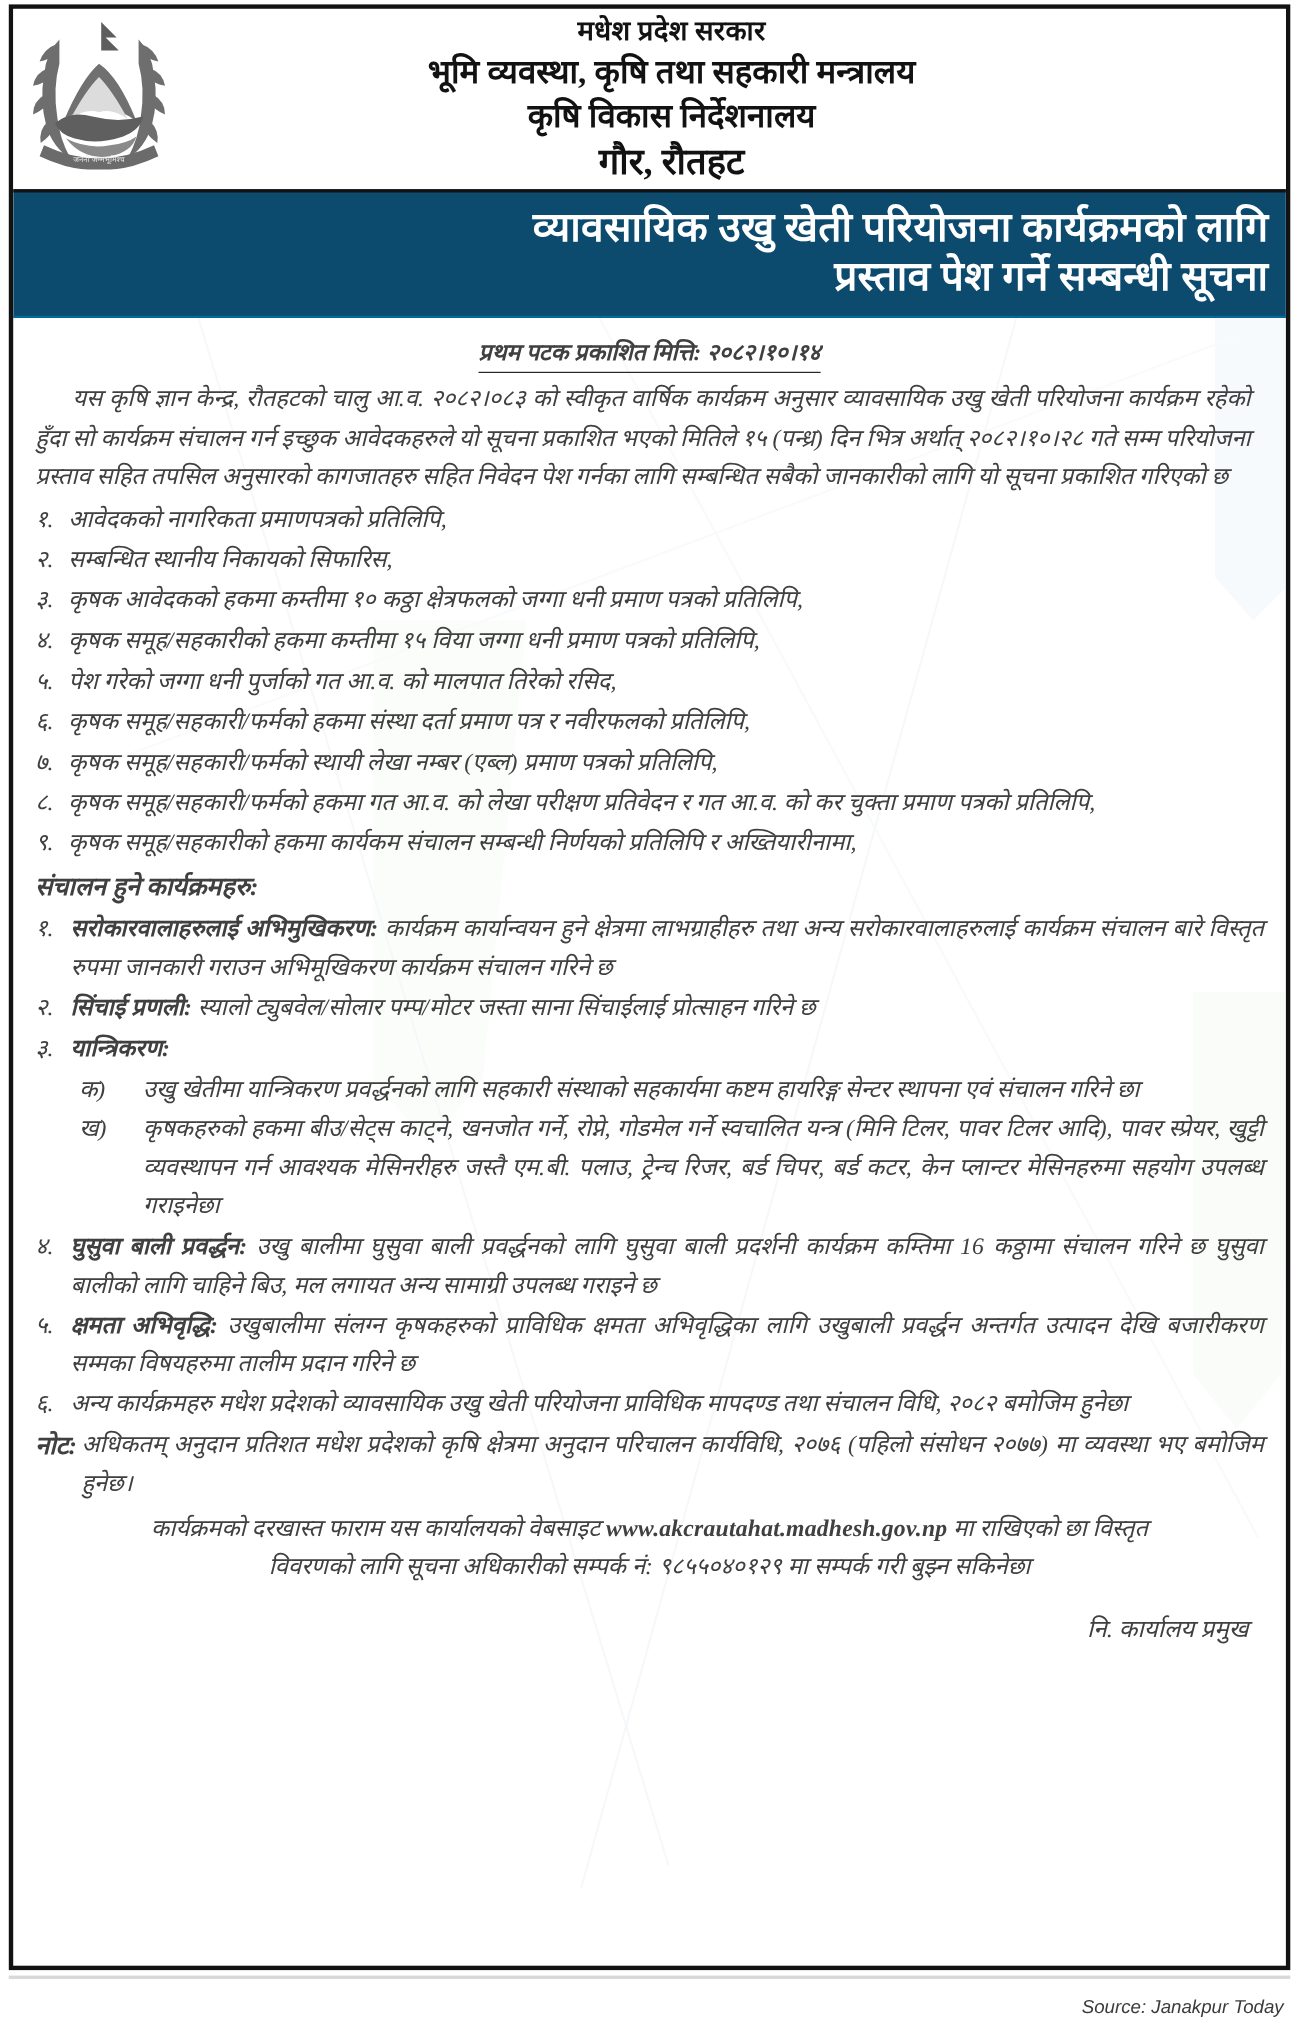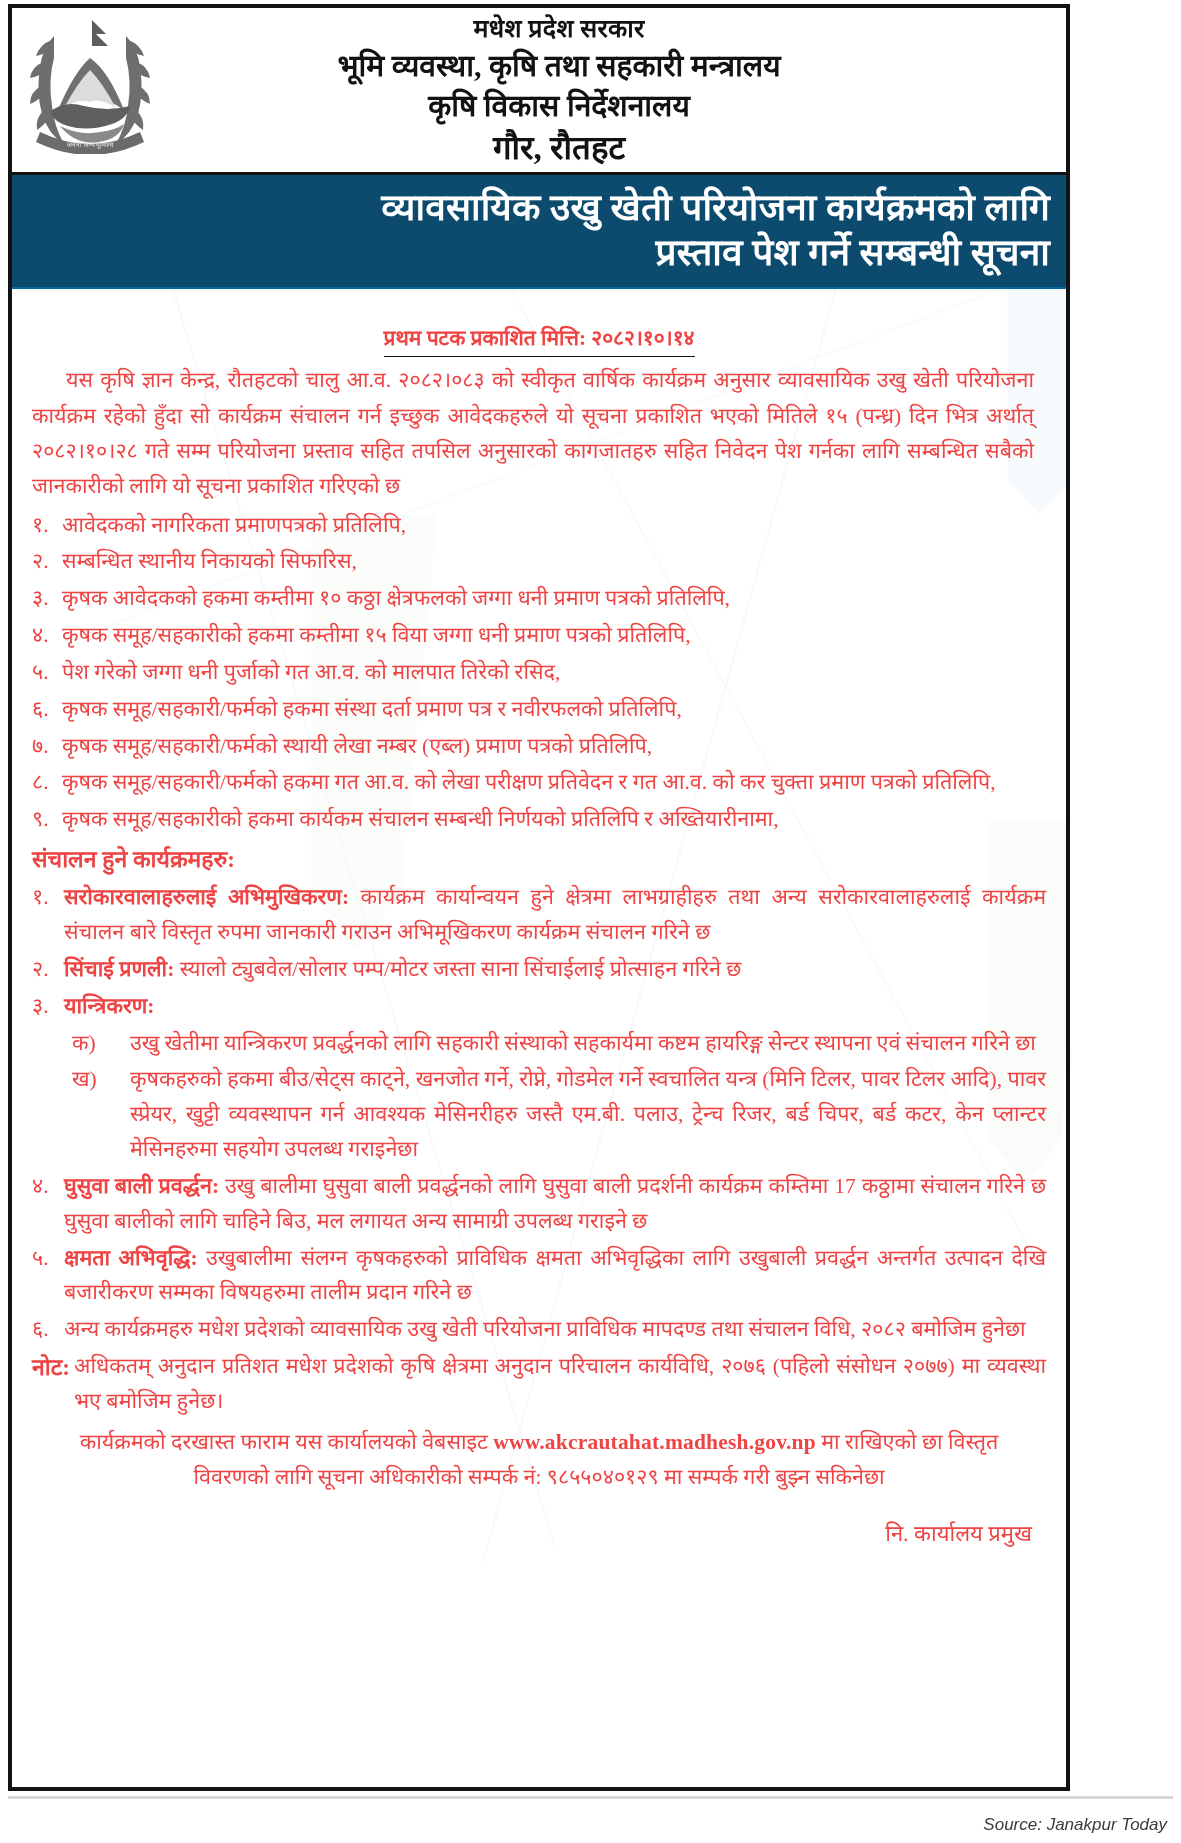"मधेश प्रदेश सरकार" .notice-frame { width: 1062px -> 1165px }
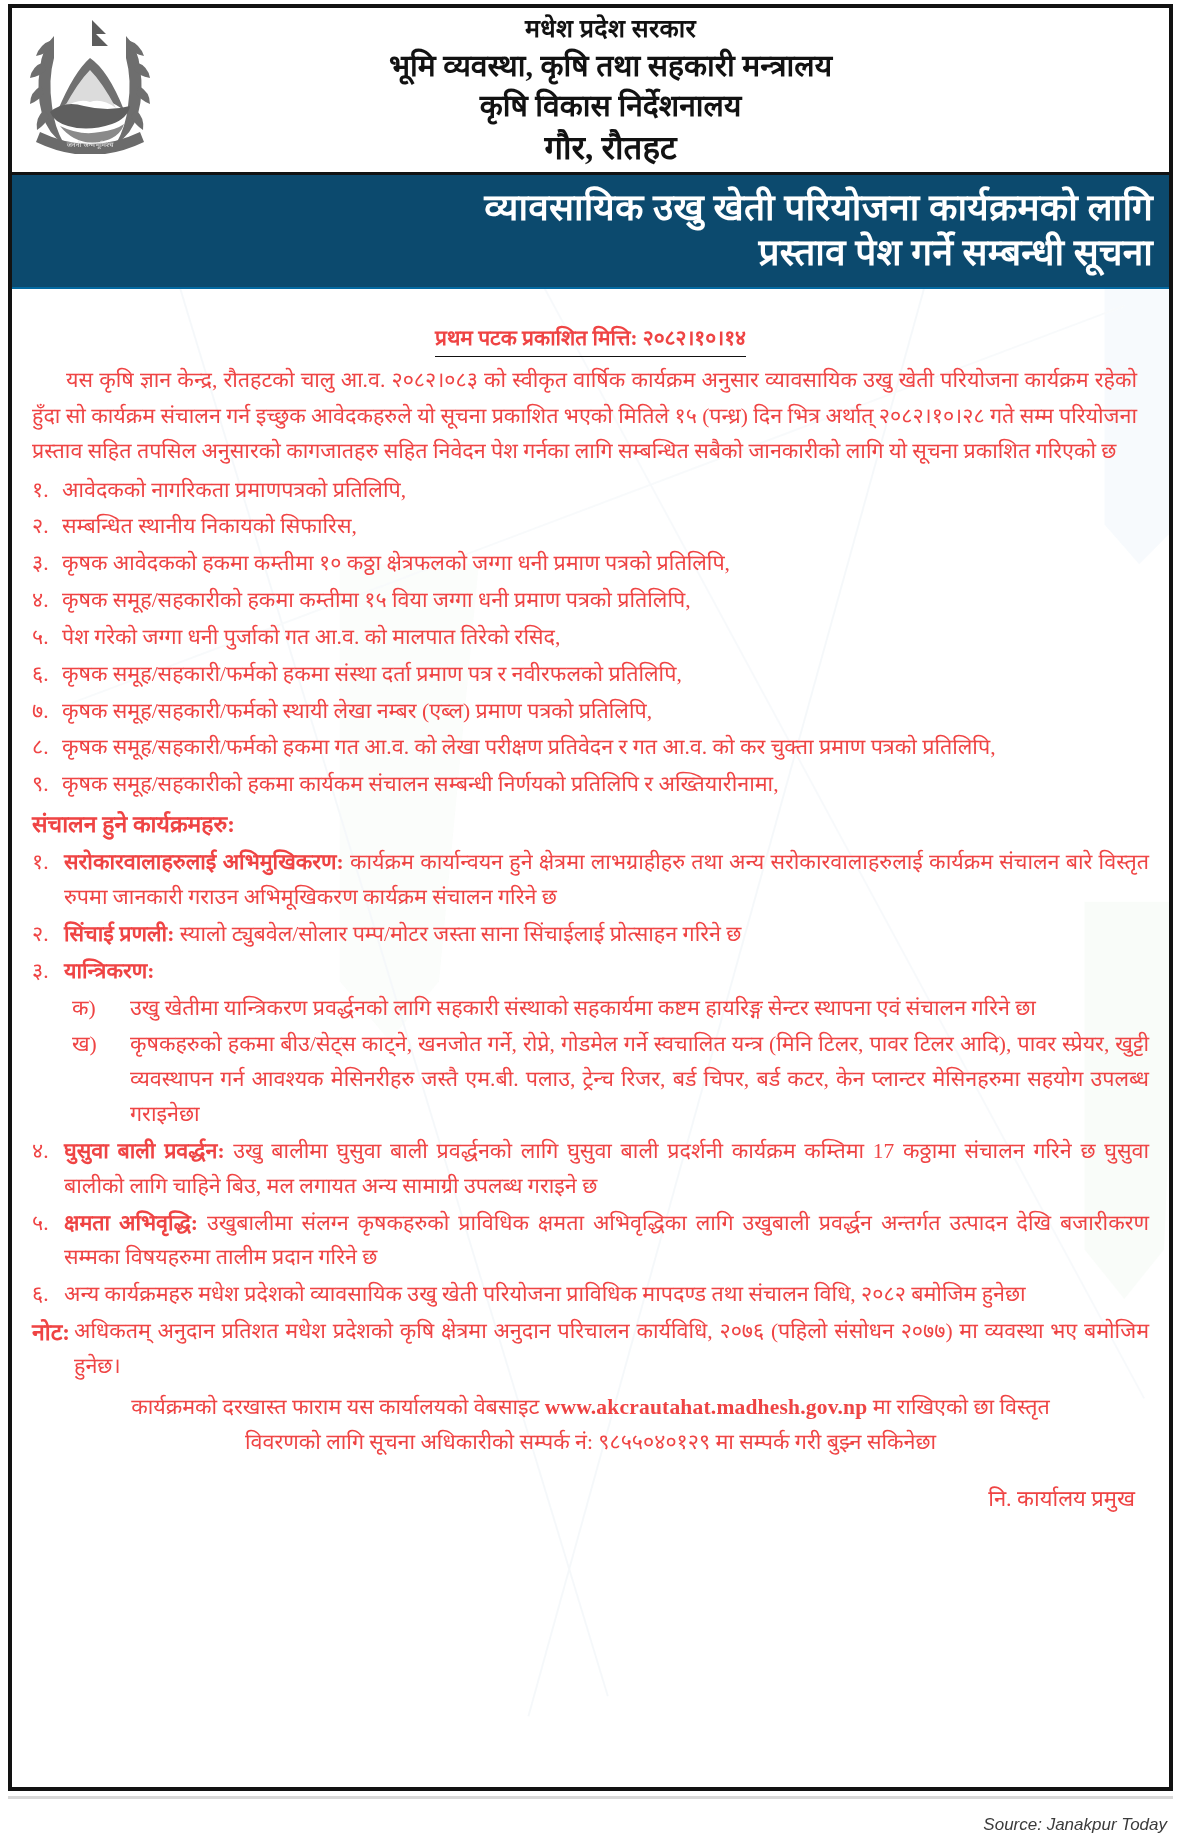"प्रथम पटक प्रकाशित मित्ति: २०८२।१०।१४" .content { color: #ef4444 -> #404040; font-style: none -> italic; padding: 28px 20px 0 20px -> 10px 20px 0 20px }
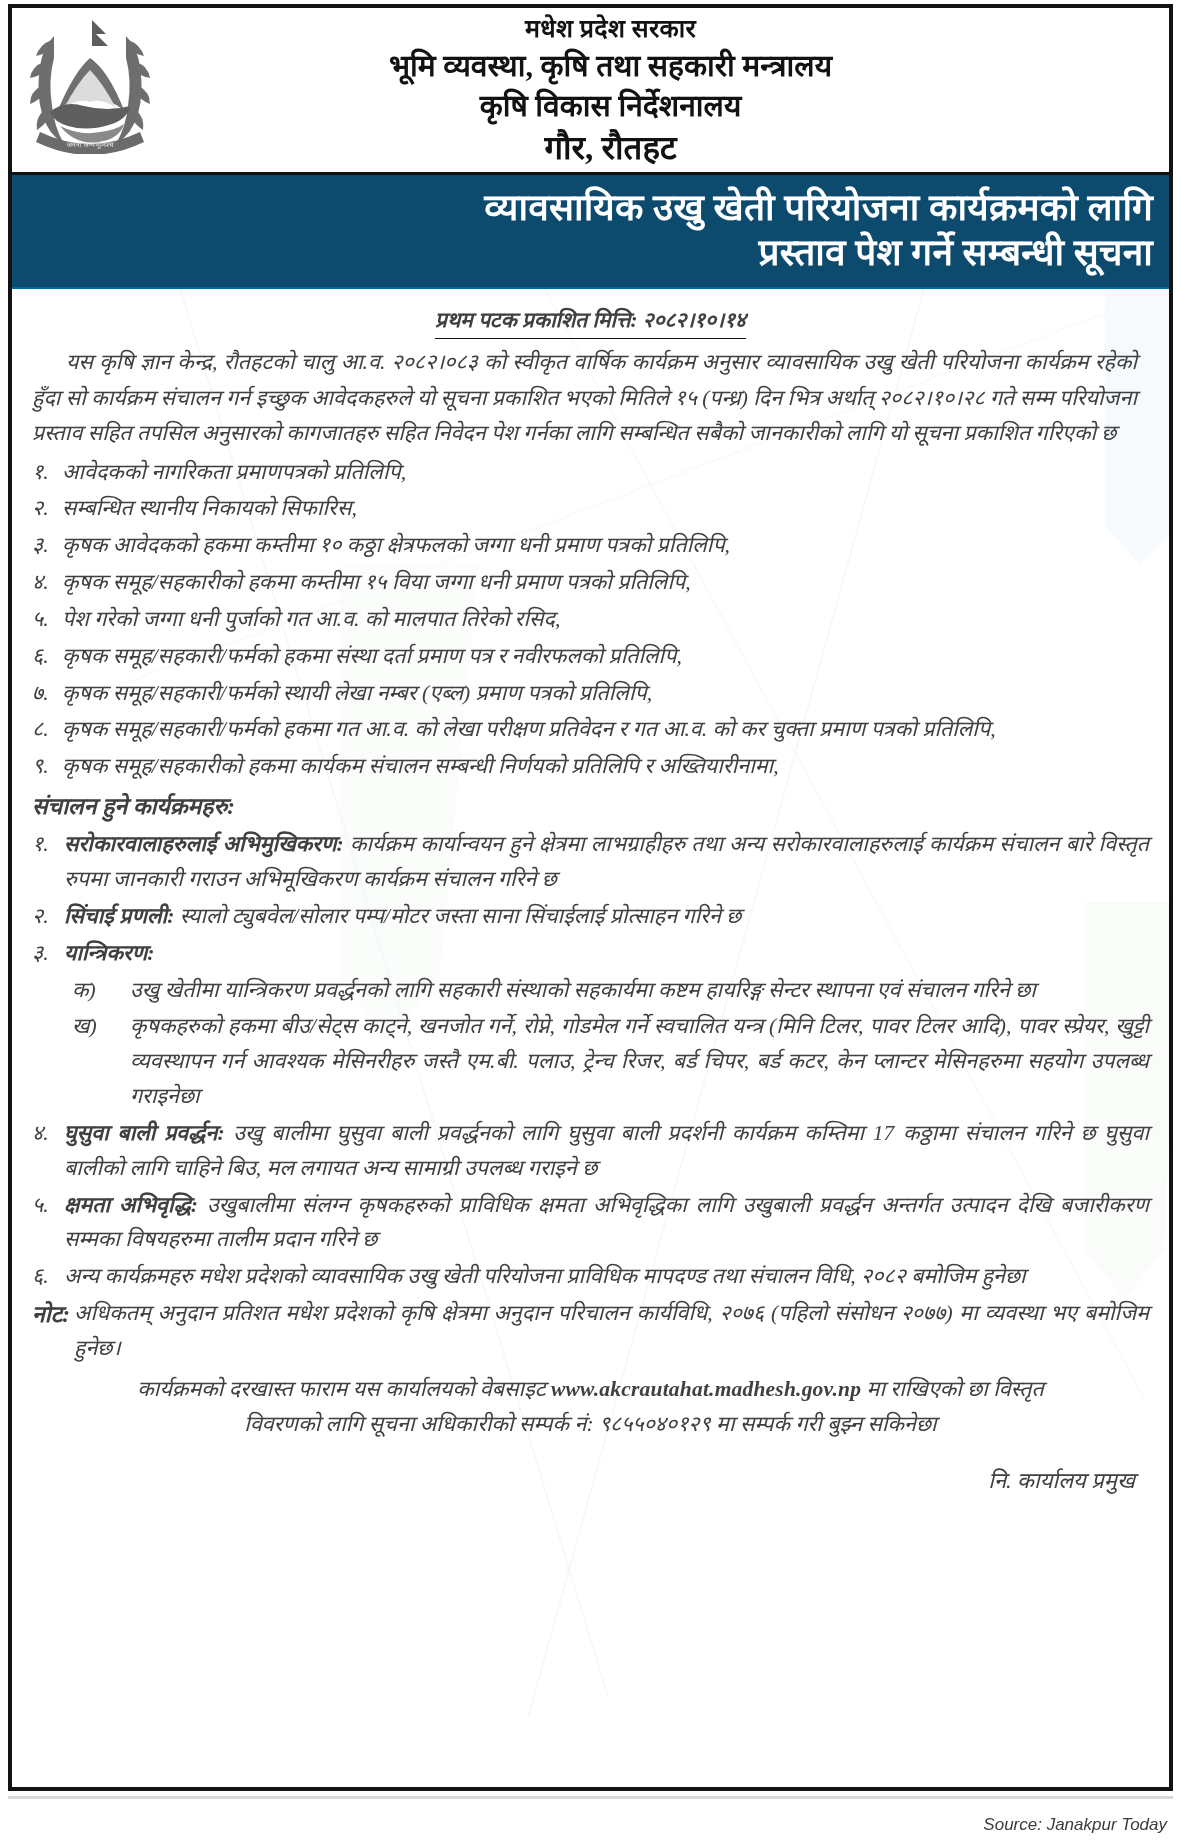"उखु बालीमा घुसुवा बाली प्रवर्द्धनको" span { text: 17 -> 16 }
